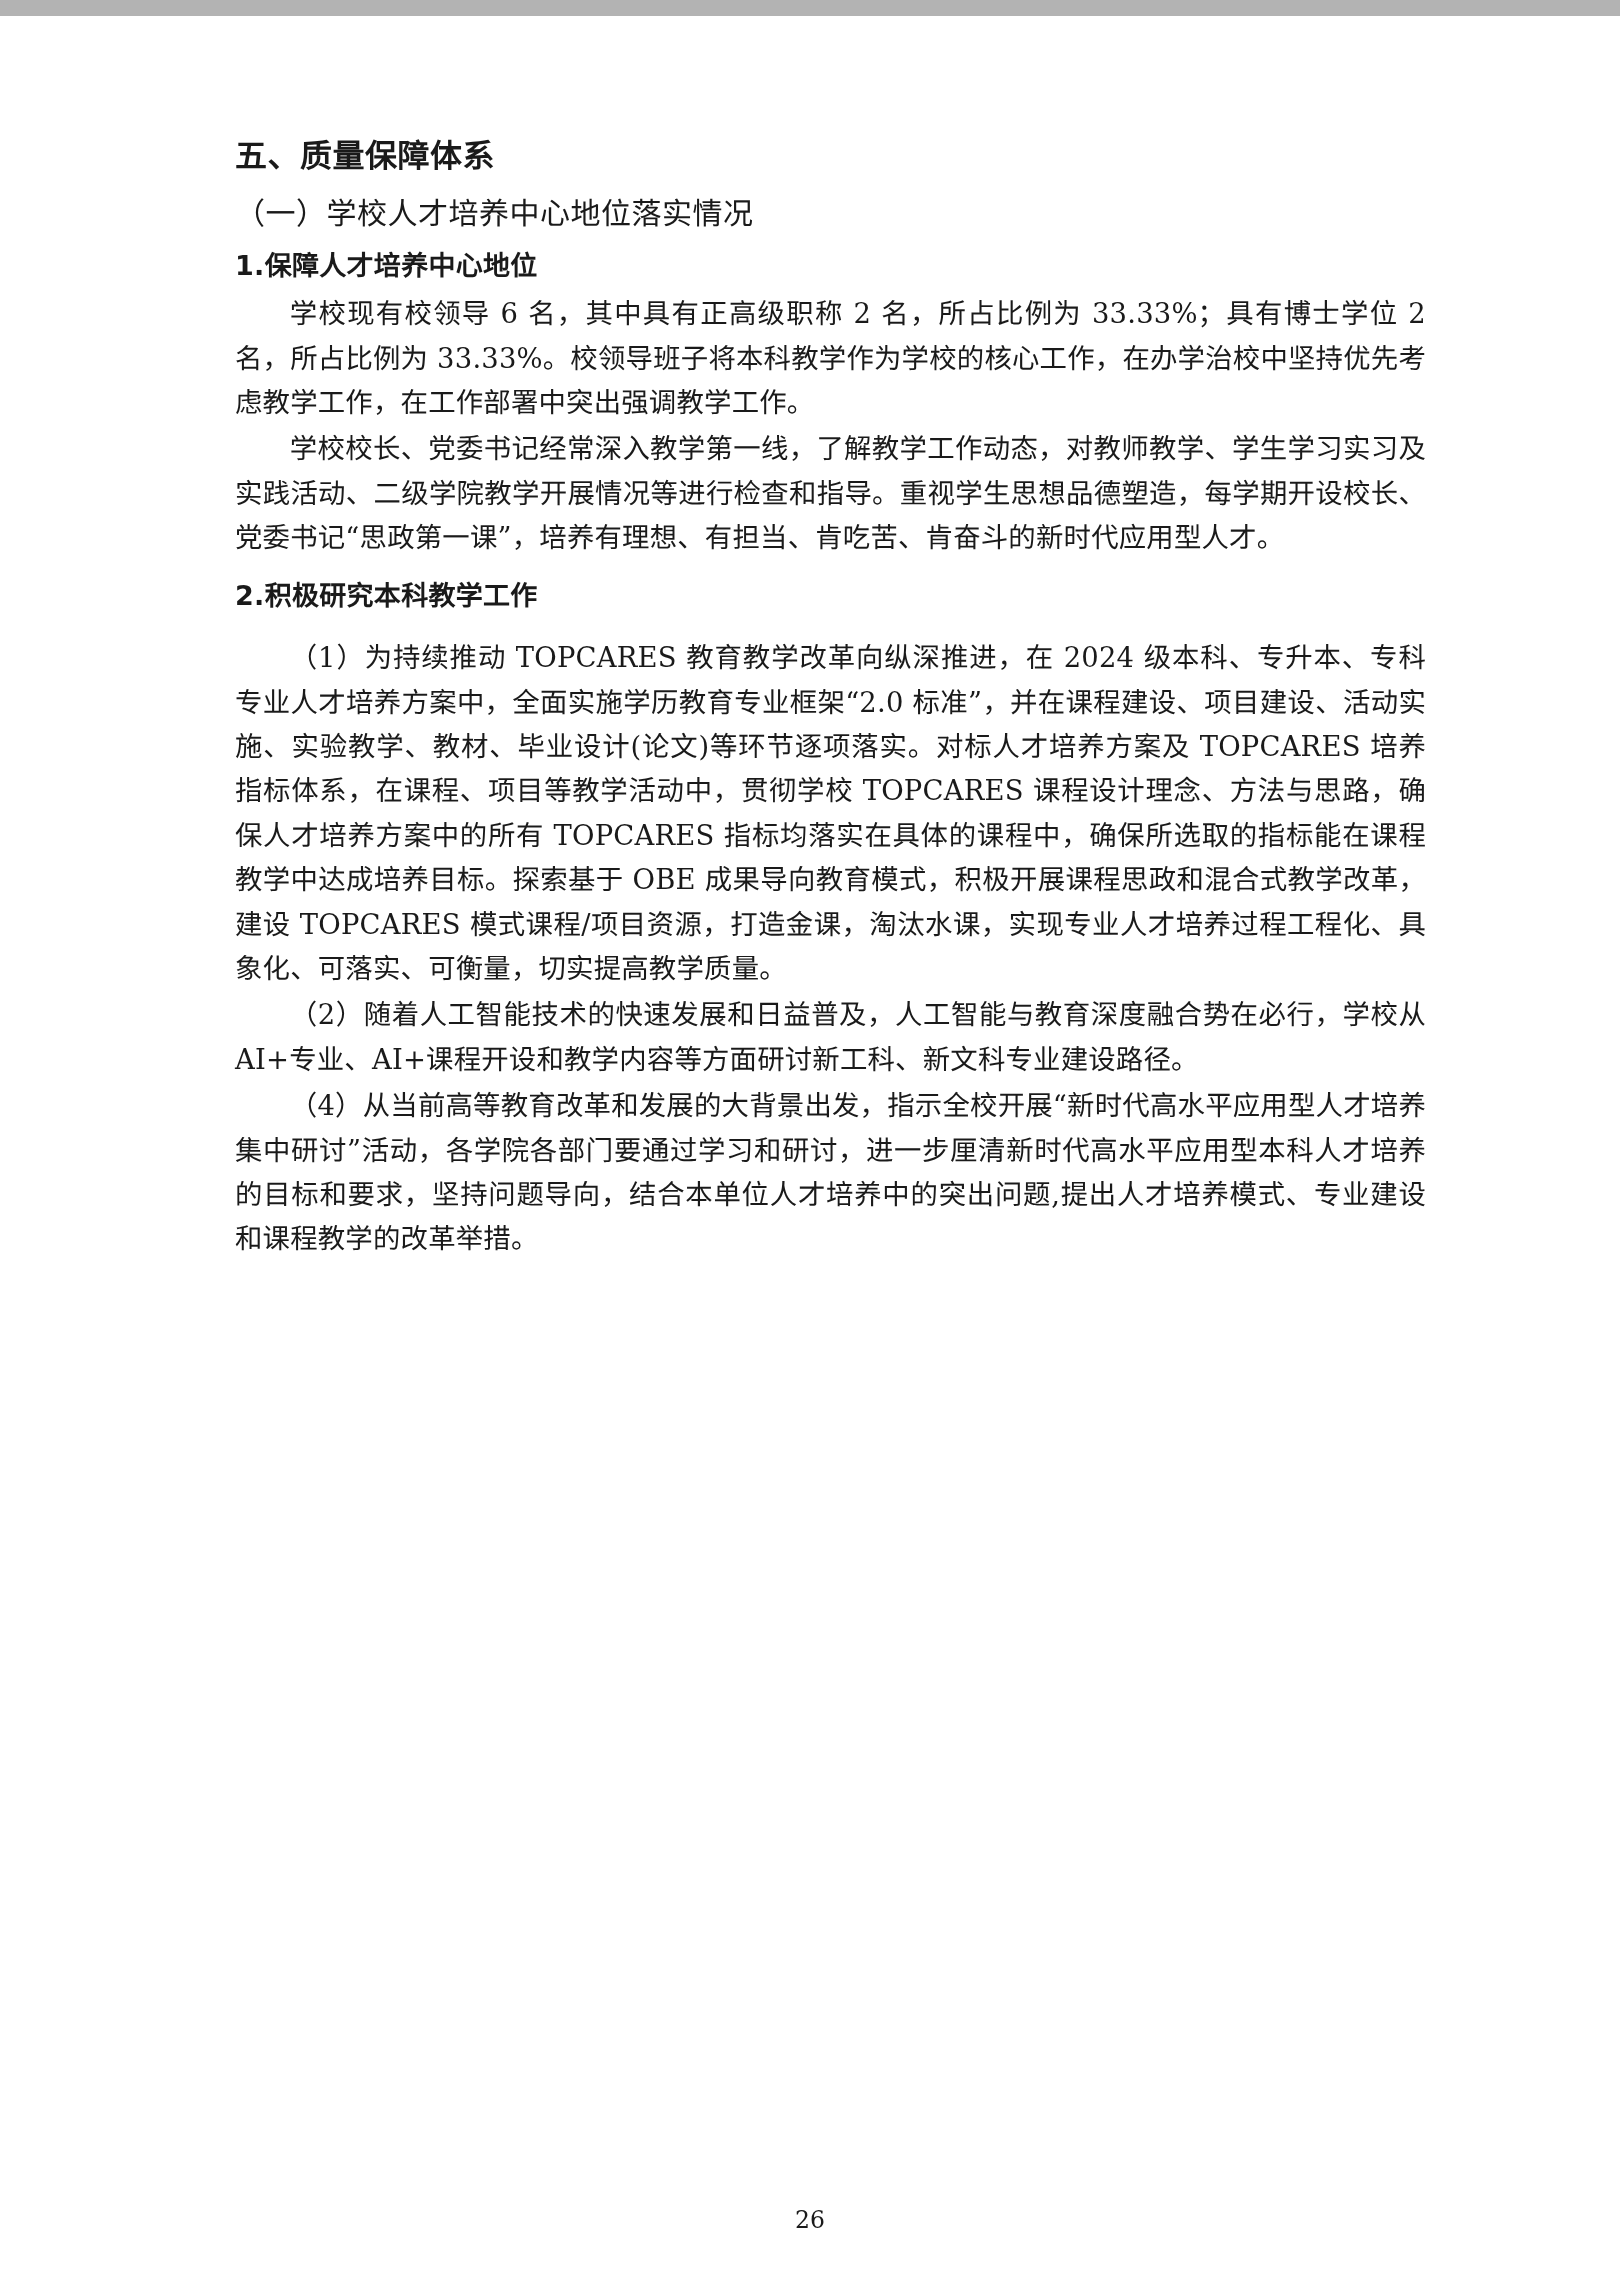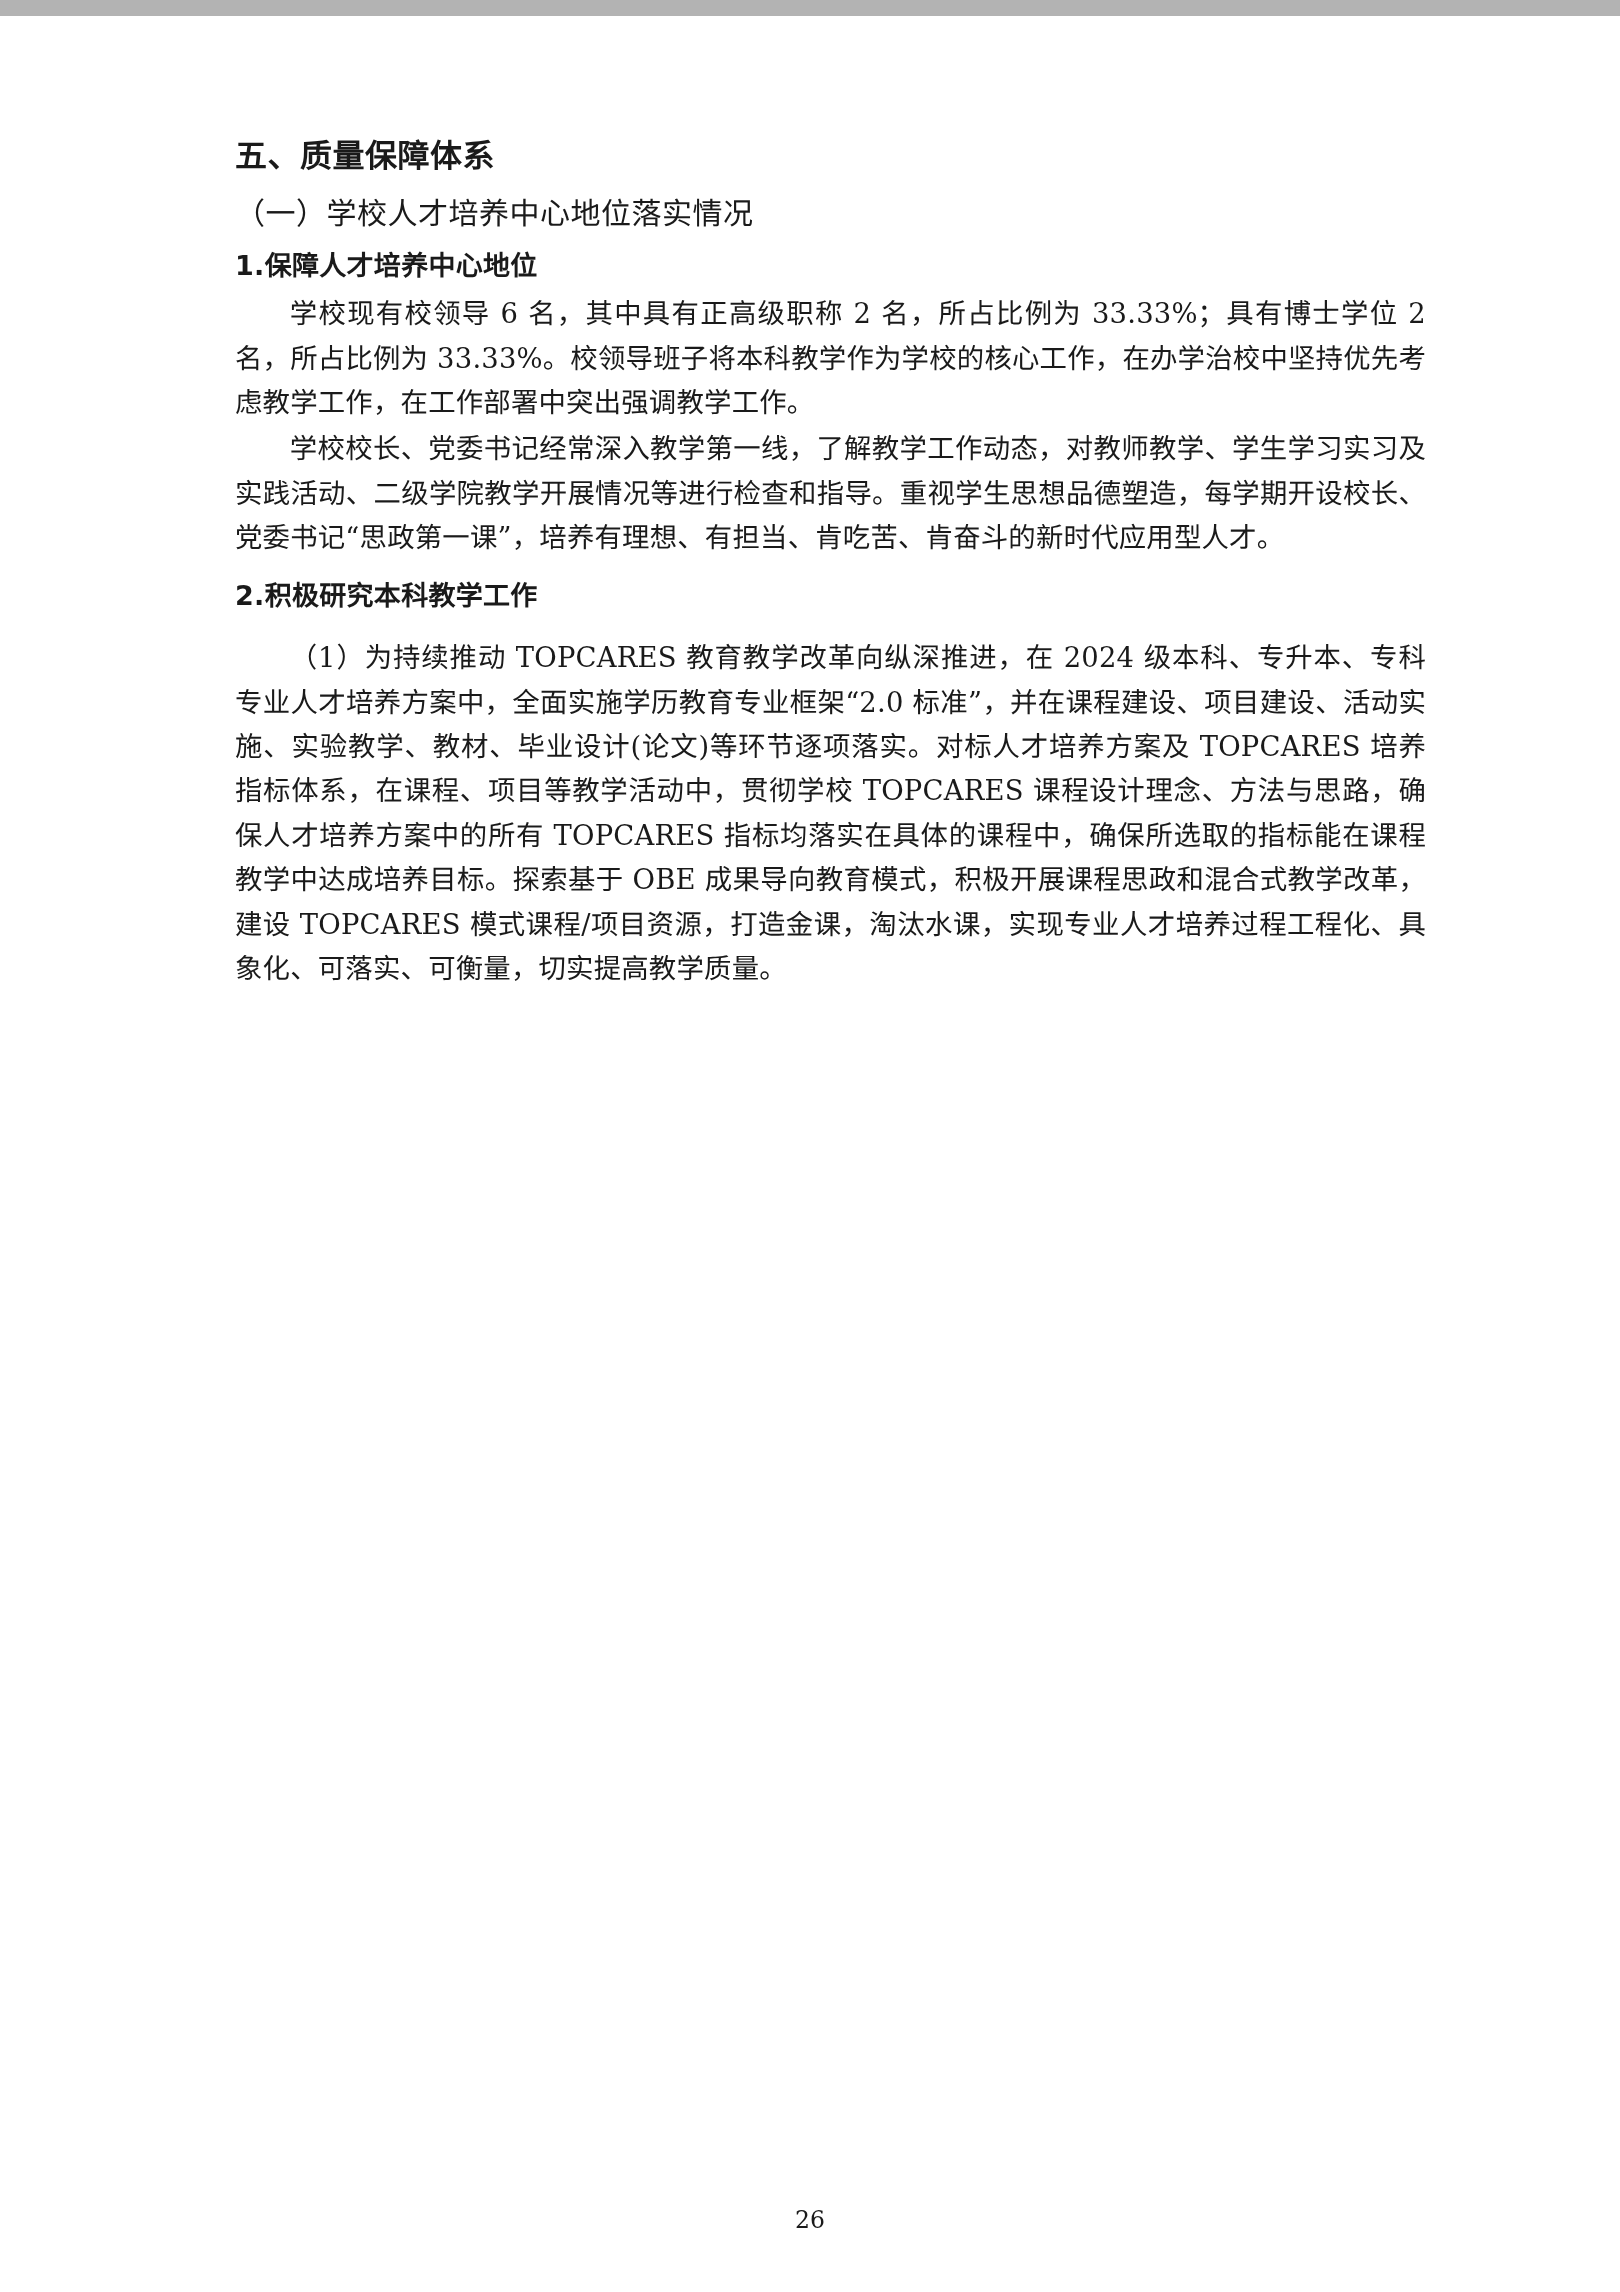"（2）随着人工智能技术的快速发展和日益普及，人工智能与教育深度融合势在必行，学校" p.para { html: none -> <p>（2）随着人工智能技术的快速发展和日益普及，人工智能与教育深度融合势在必行，学校从 AI+专业、AI+课程开设和教学内容等方面研讨新工科、新文科专业建设路径。</p> }
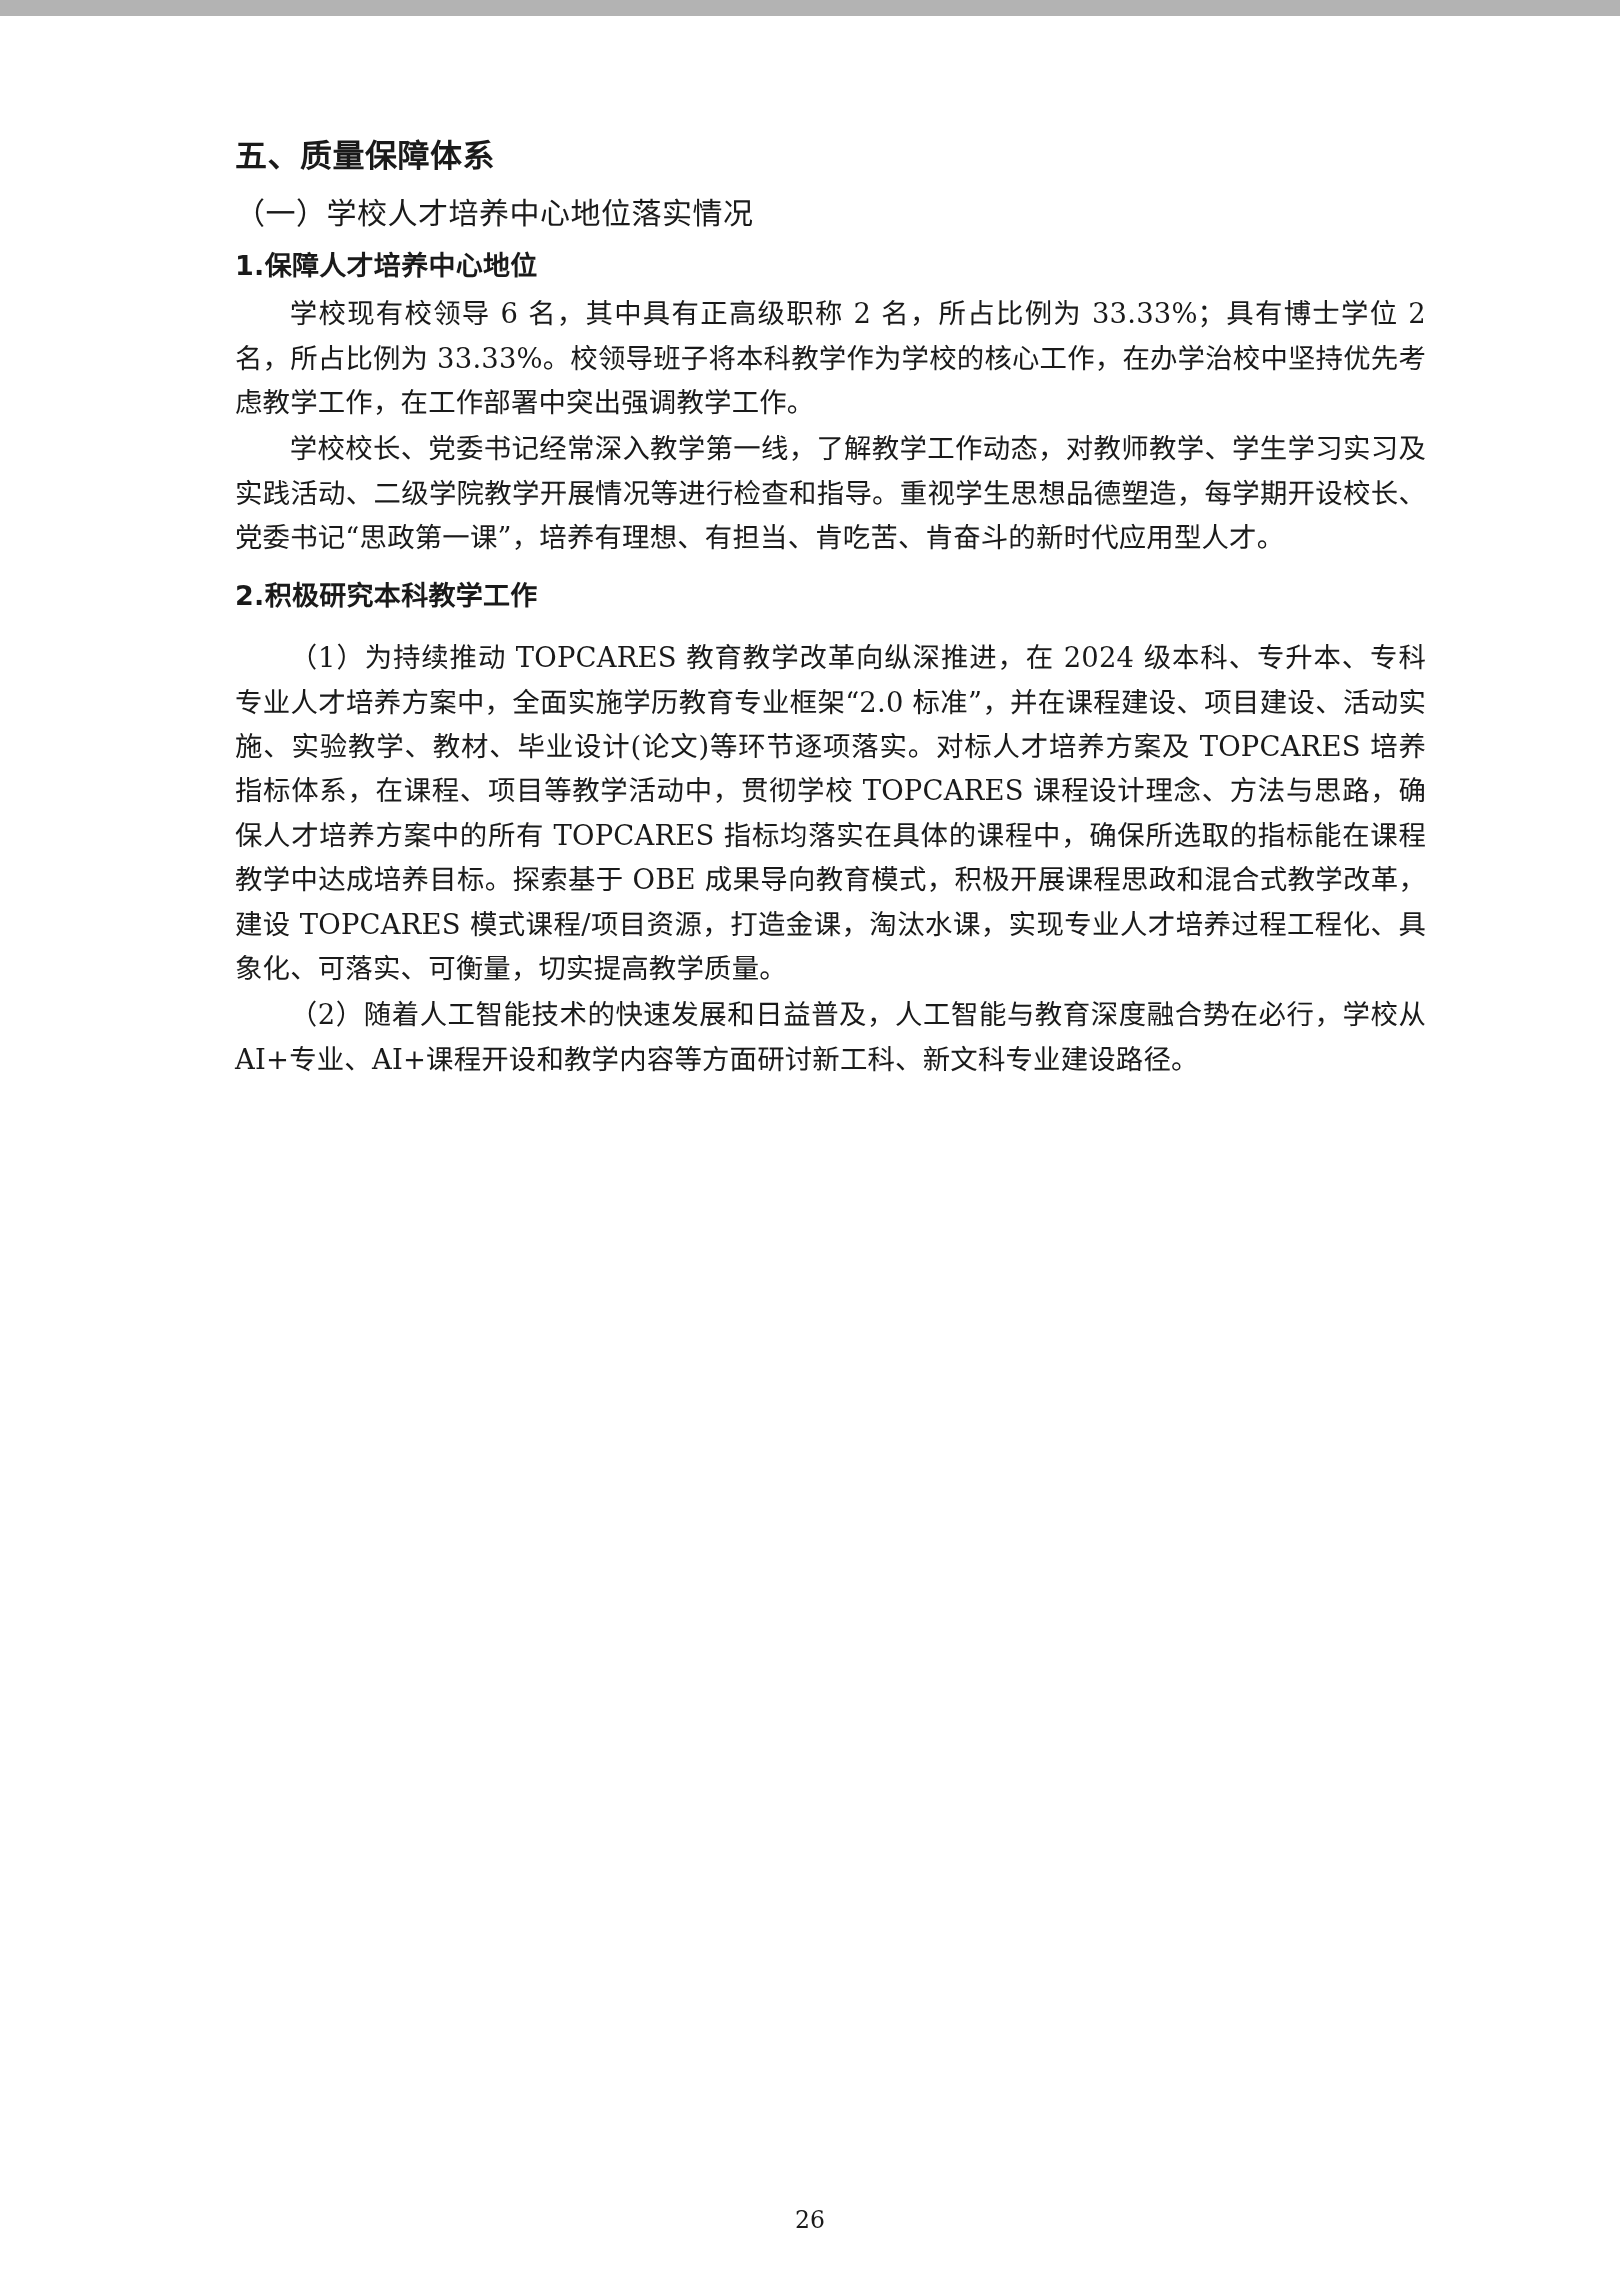"（4）从当前高等教育改革和发展的大背景出发，指示全校开展“新时代高水平应用型人才" p.para { html: none -> <p>（4）从当前高等教育改革和发展的大背景出发，指示全校开展“新时代高水平应用型人才培养集中研讨”活动，各学院各部门要通过学习和研讨，进一步厘清新时代高水平应用型本科人才培养的目标和要求，坚持问题导向，结合本单位人才培养中的突出问题,提出人才培养模式、专业建设和课程教学的改革举措。</p> }
